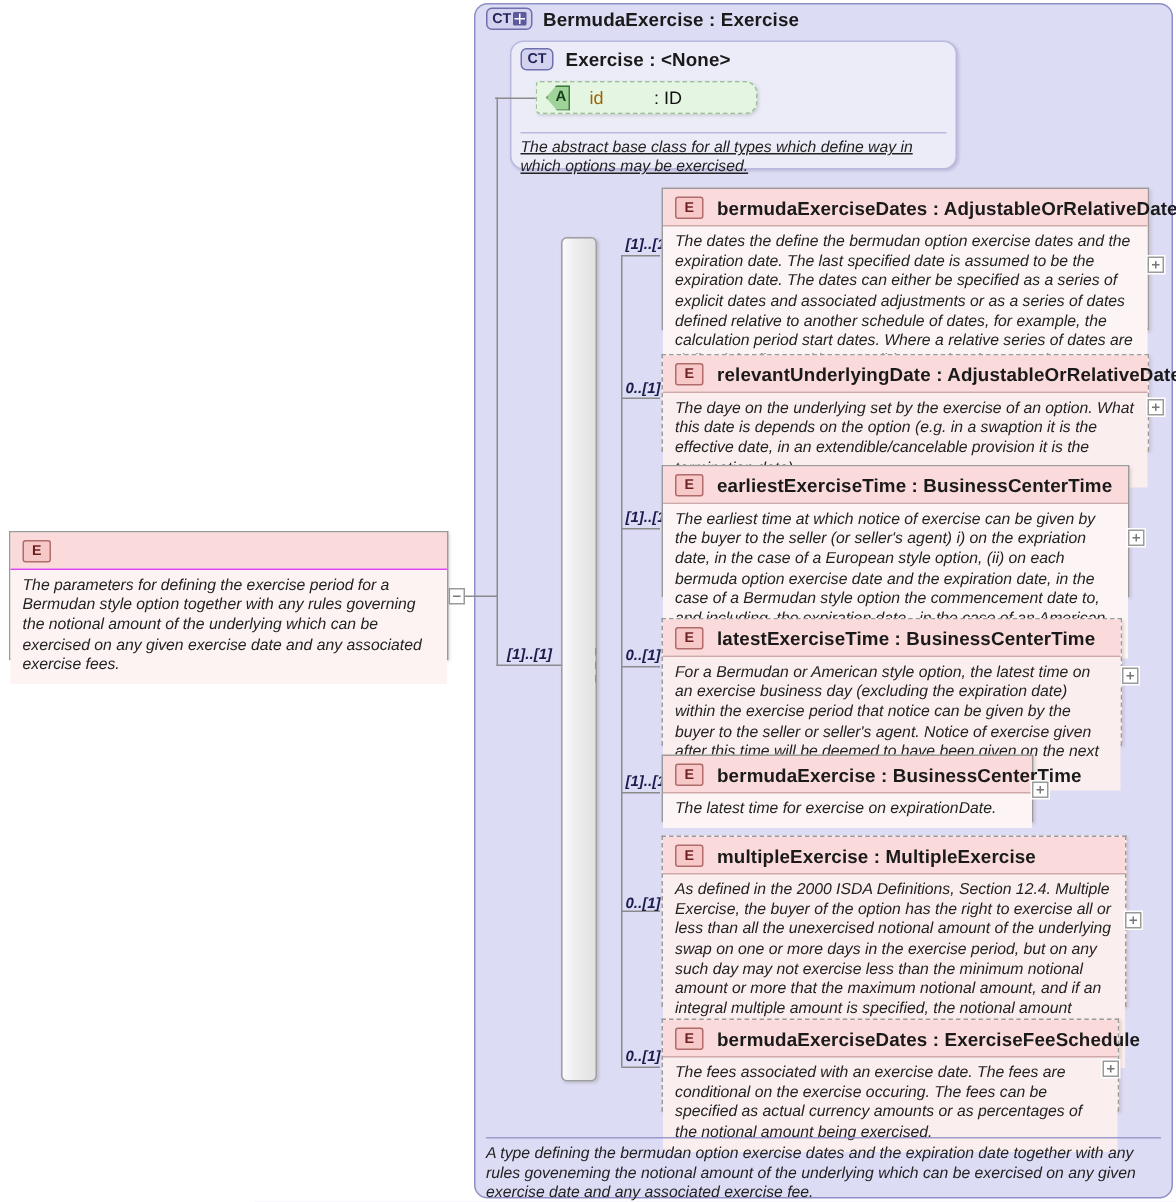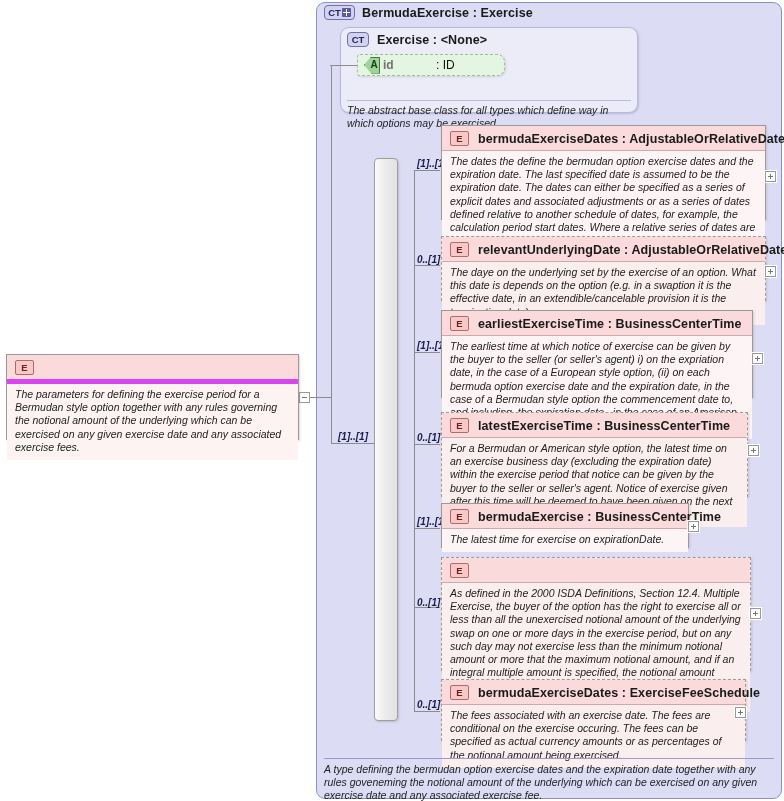"id" .attr-name { color: #737373 -> #a16207; font-weight: bold -> normal; margin-left: 3px -> 13px }
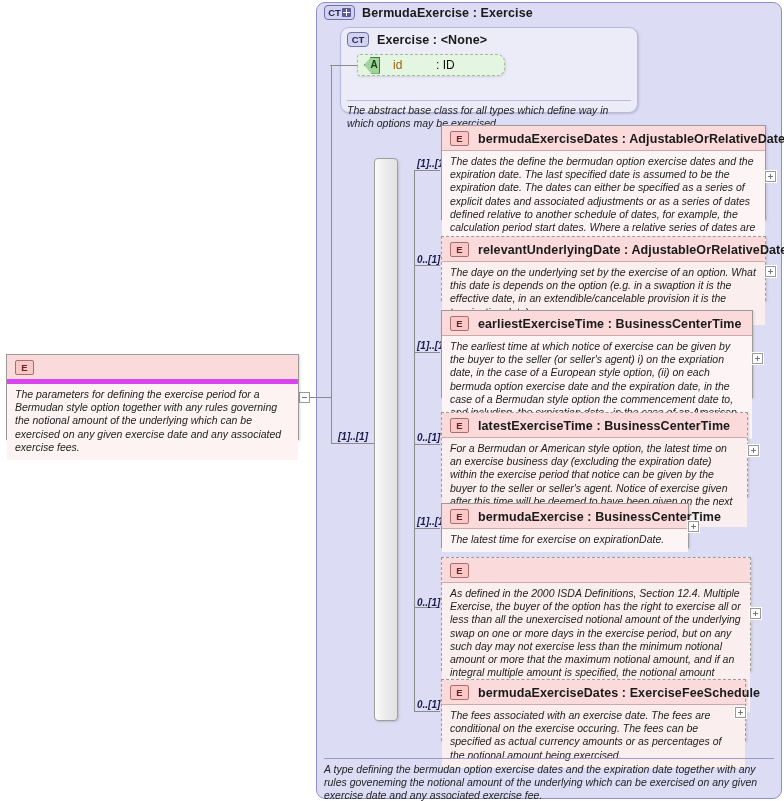"The abstract base class for" div.ct-inner-annot { text-decoration: none -> underline; top: 100px -> 88px }
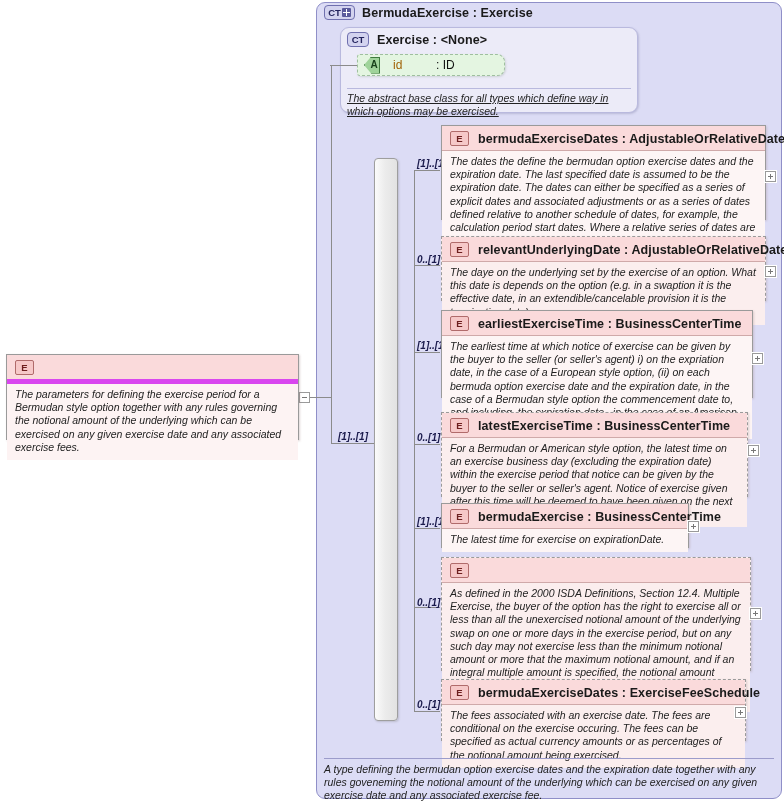"The parameters for defining the" div.el-annot { border-top: 5px solid #d946ef -> 1px solid #d946ef }
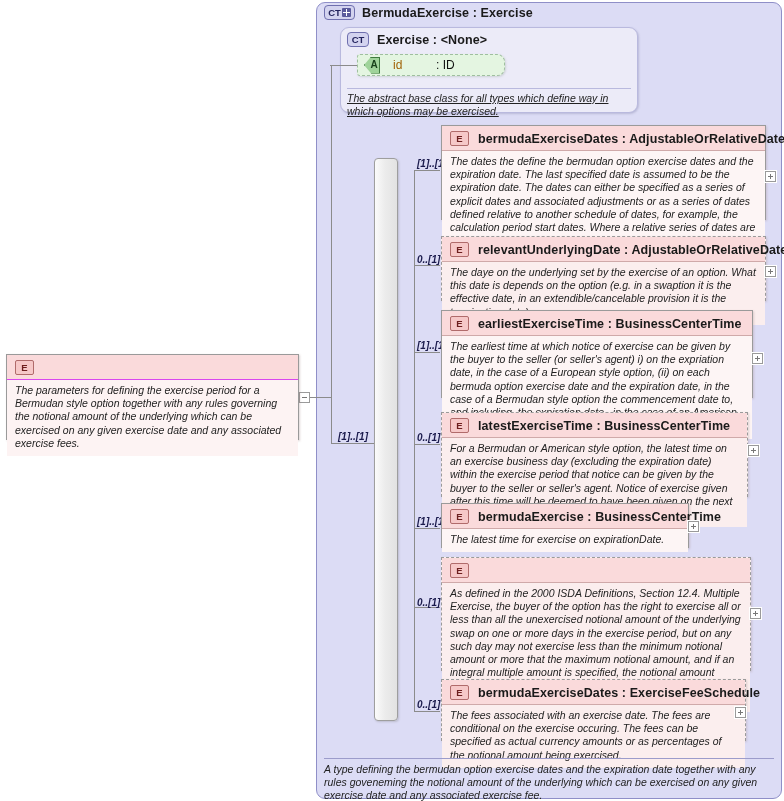"multipleExercise : MultipleExercise" span.title { html: none -> <span>multipleExercise : MultipleExercise</span> }
